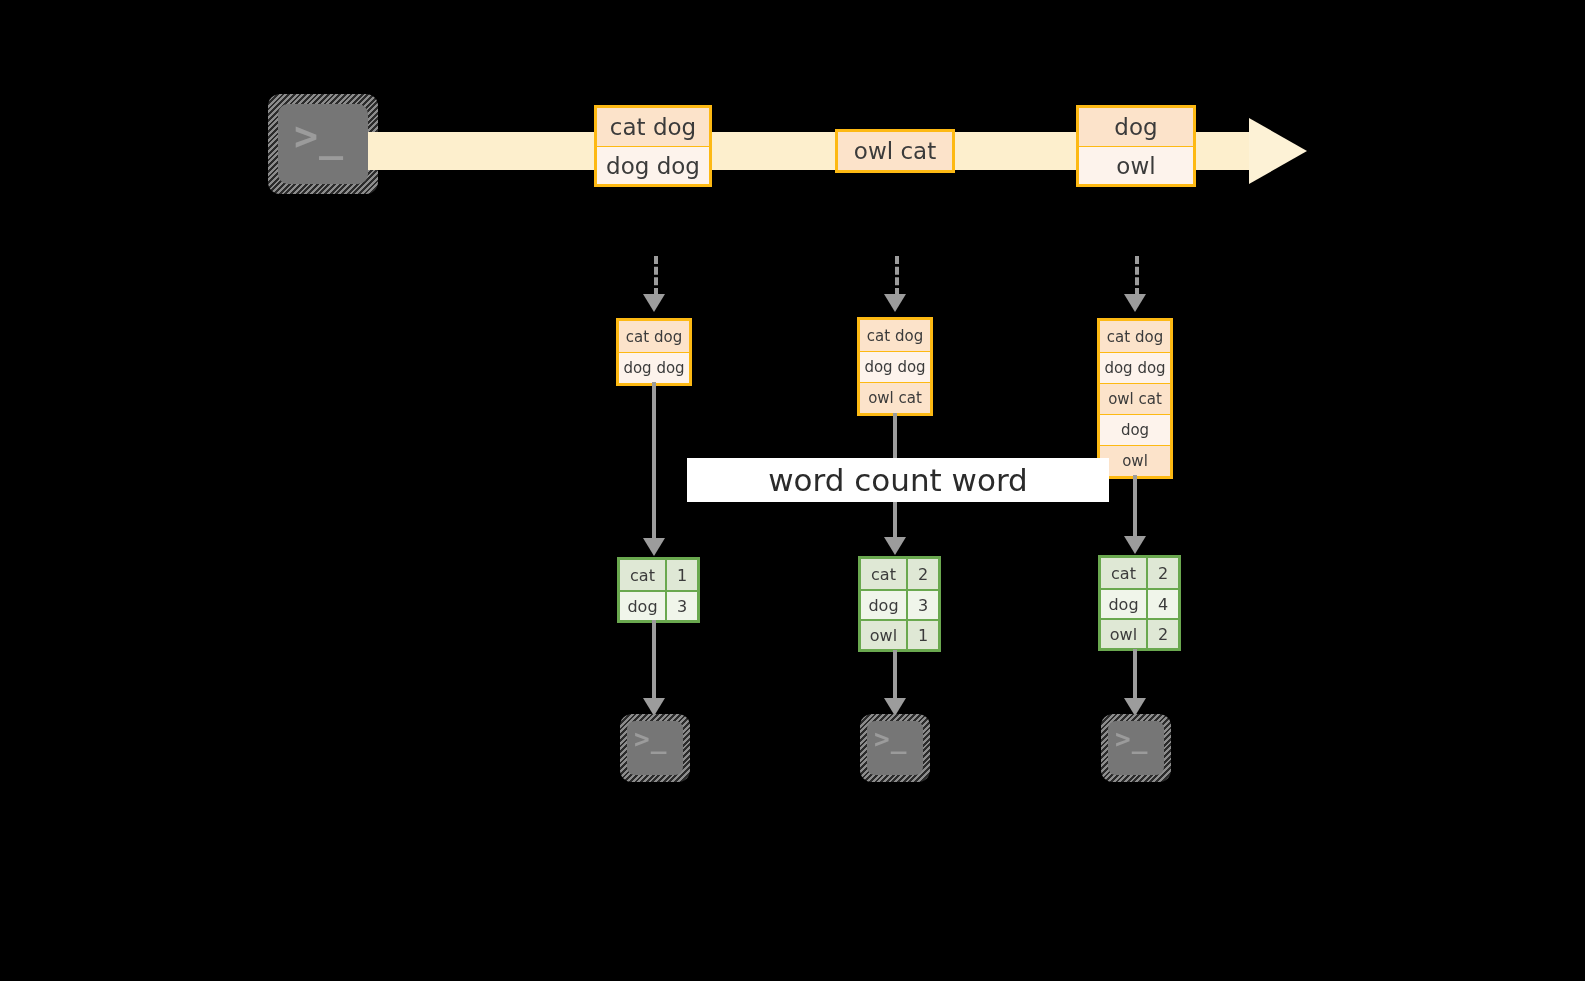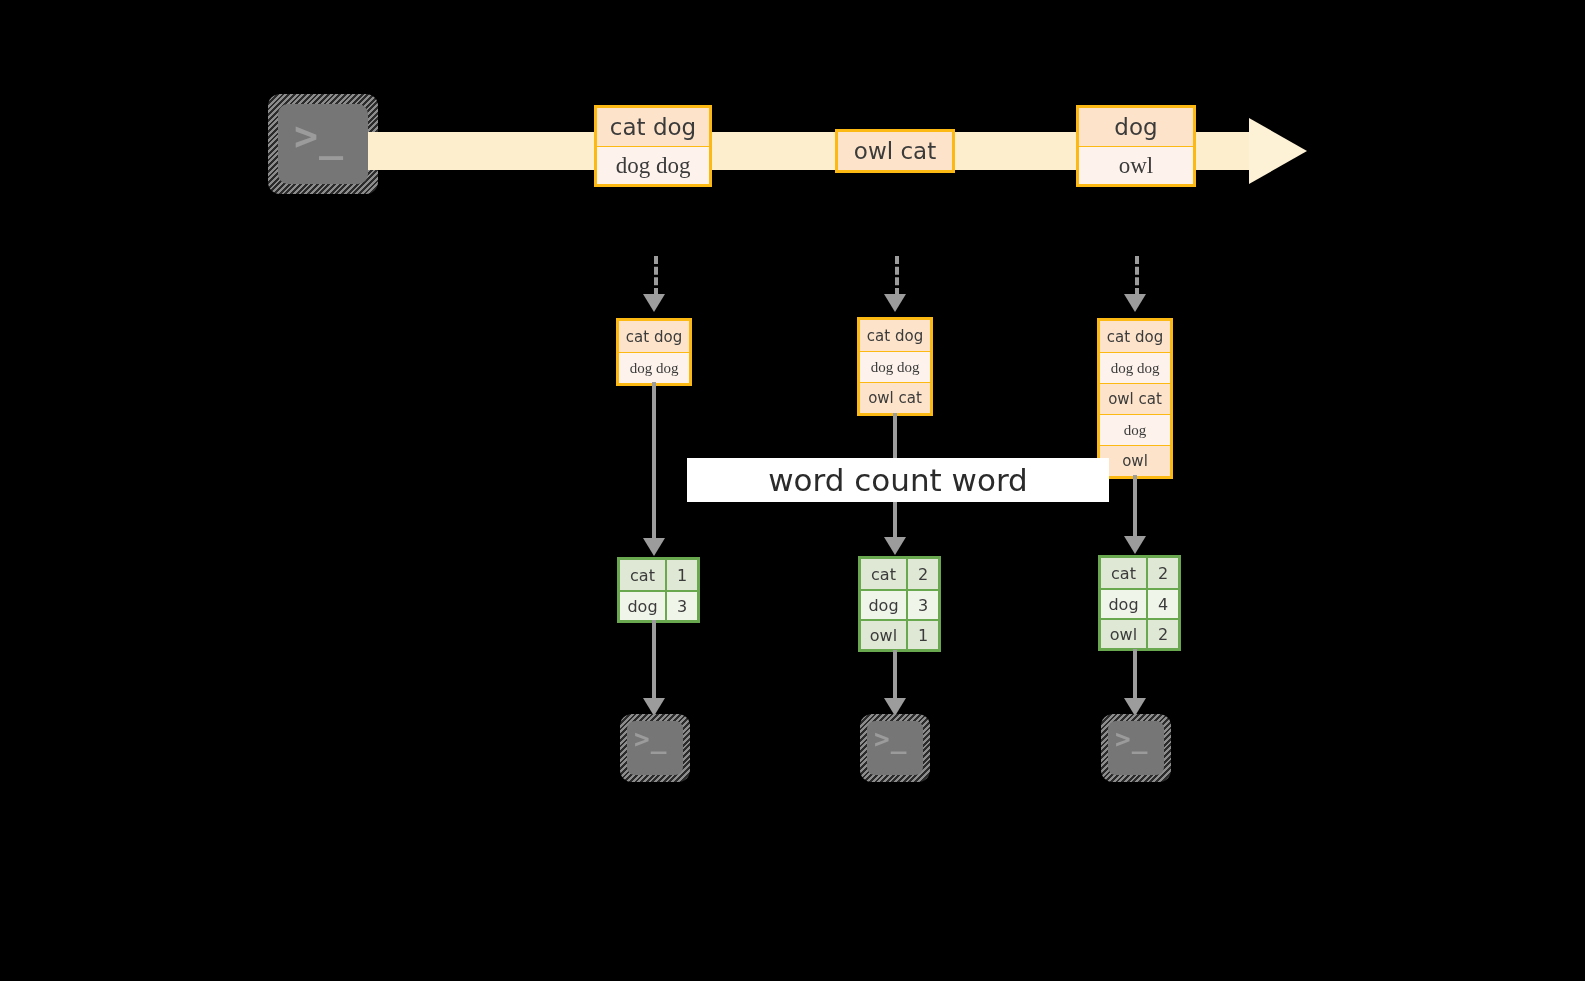"dog dog" .obox .row.light { font-family: Liberation Serif, serif -> none }
